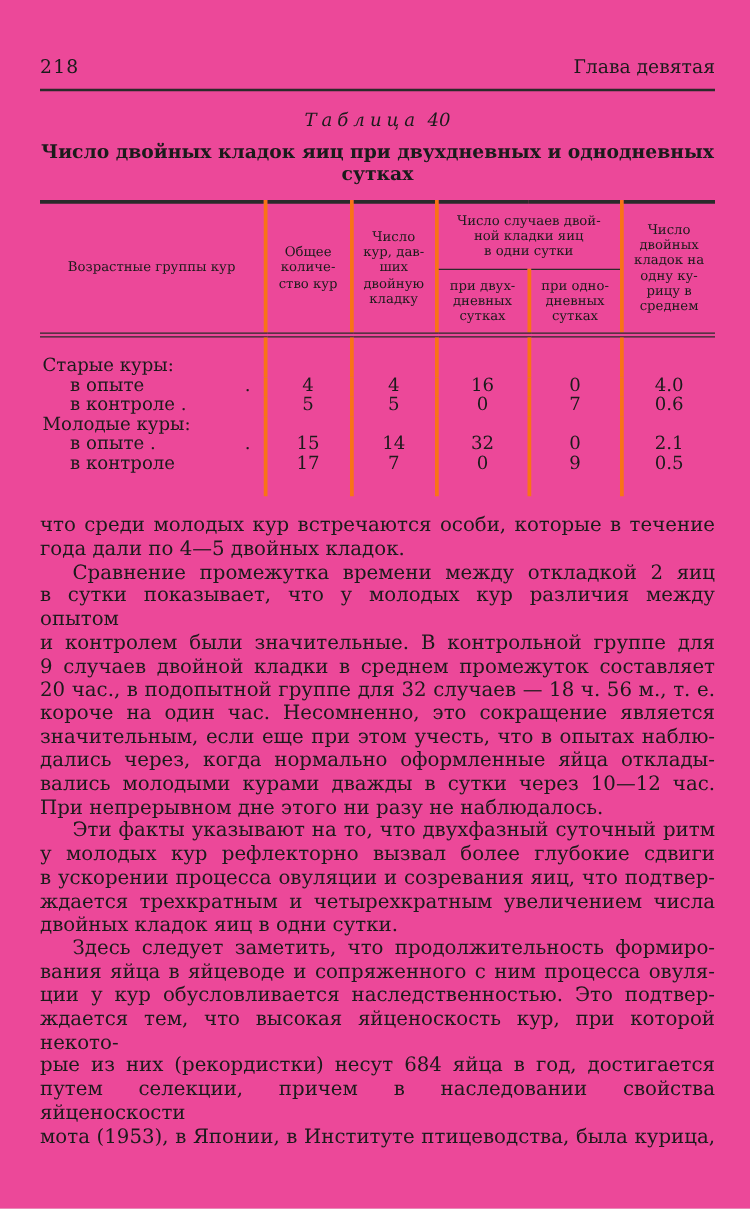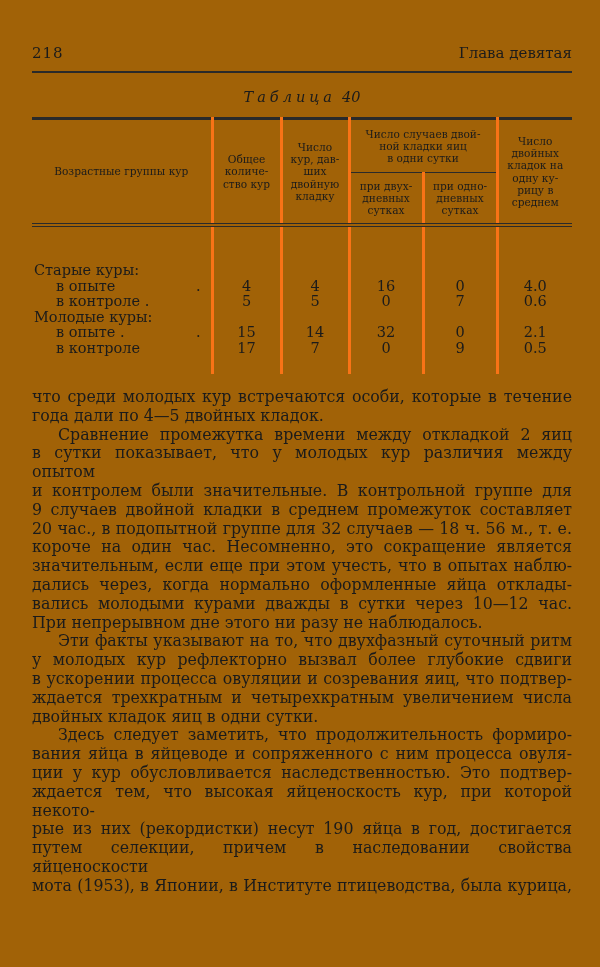"218" .page { background: #a16207 -> #ec4899 }
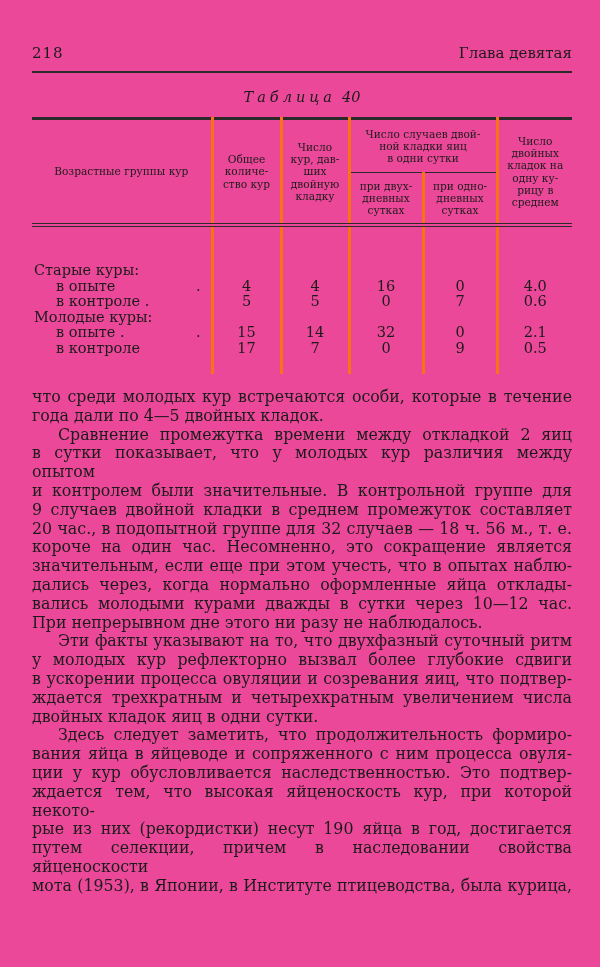"Число двойных кладок яиц при" div { html: none -> <div>Число двойных кладок яиц при двухдневных и однодневных сутках</div> }
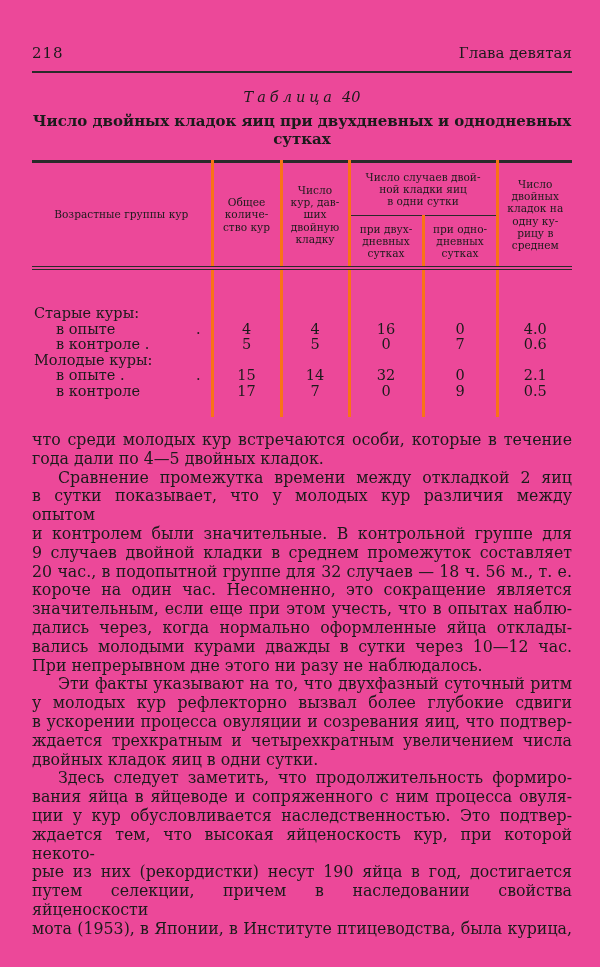"Старые куры:" .data-table tbody tr:first-child td { padding-top: 36px -> 16px }
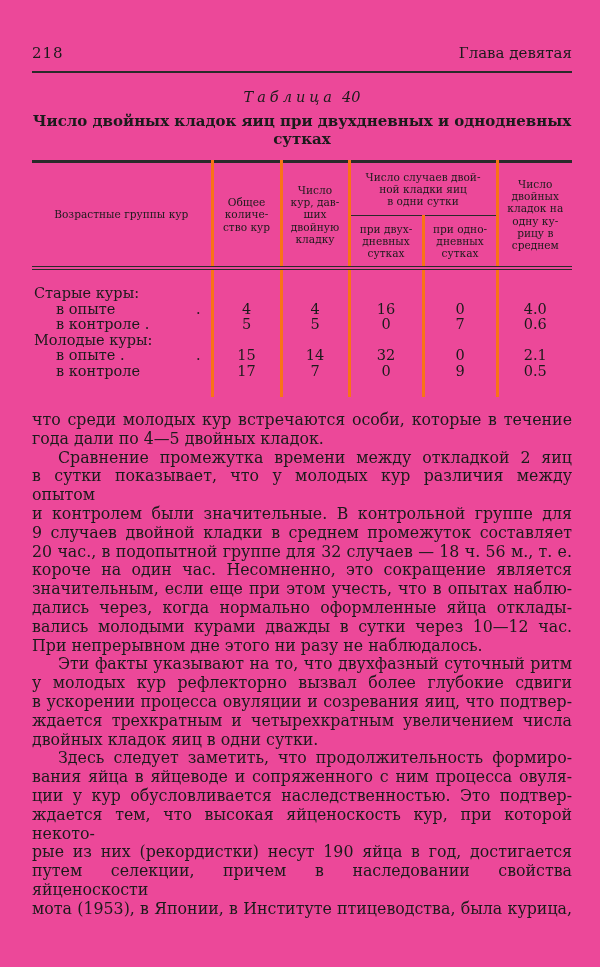"рые из них (рекордистки) несут" div.line { text: 190 -> 684 }
